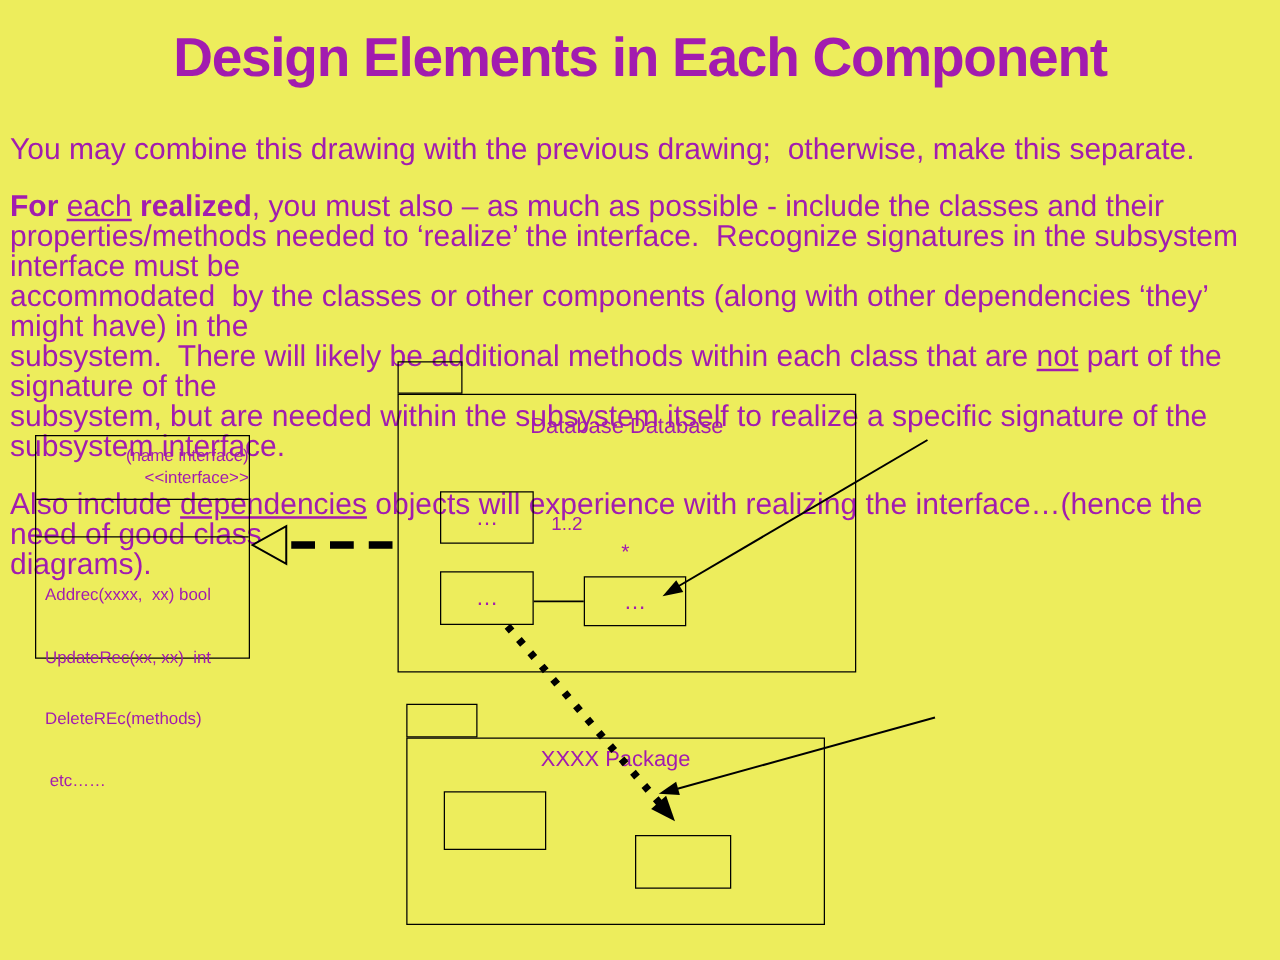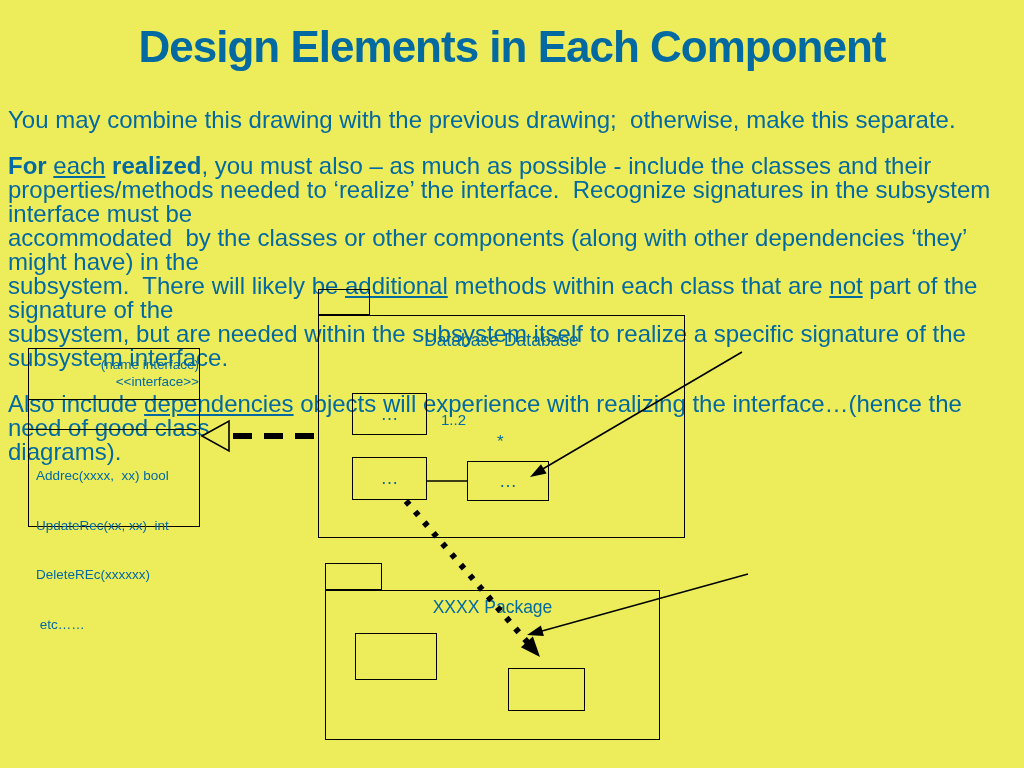"Design Elements in Each Component" .slide { color: #0369a1 -> #a21caf }
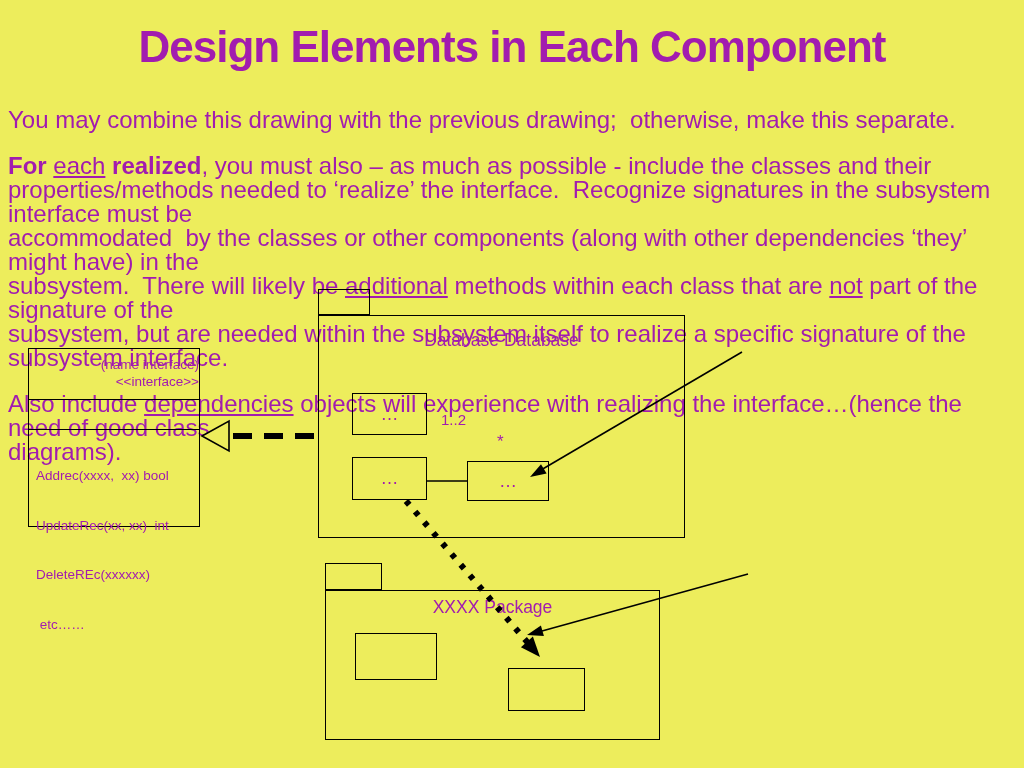"additional" .u { text-decoration: underline -> none }
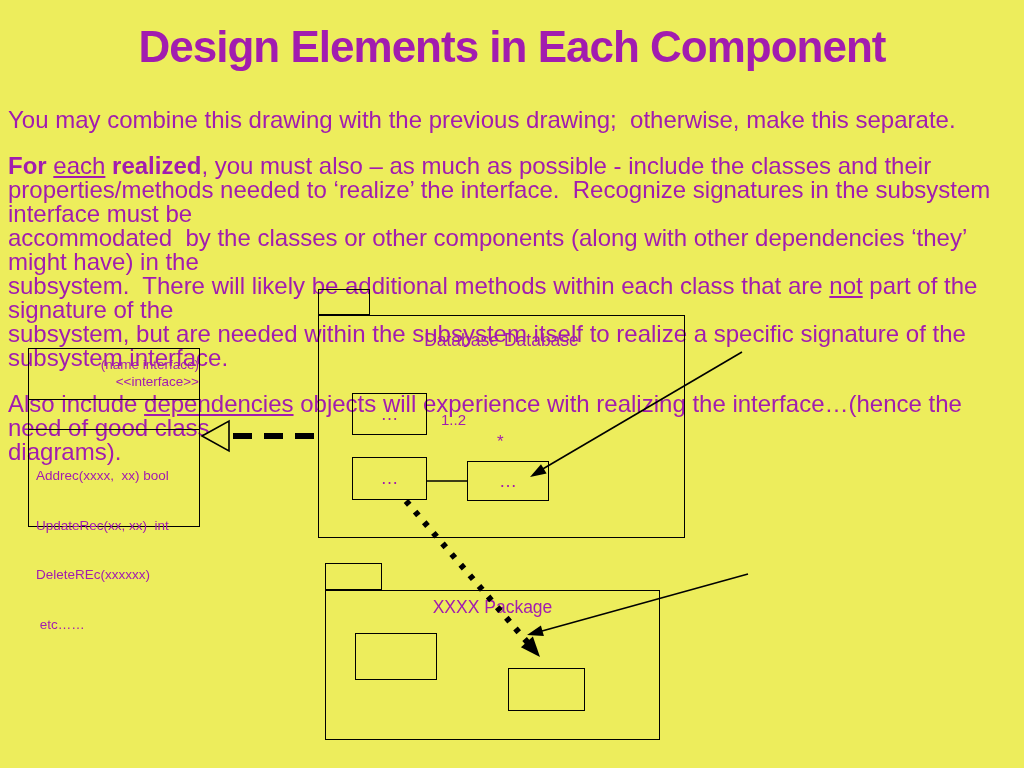"DeleteREc(xxxxxx)" div { text: xxxxxx -> methods }
